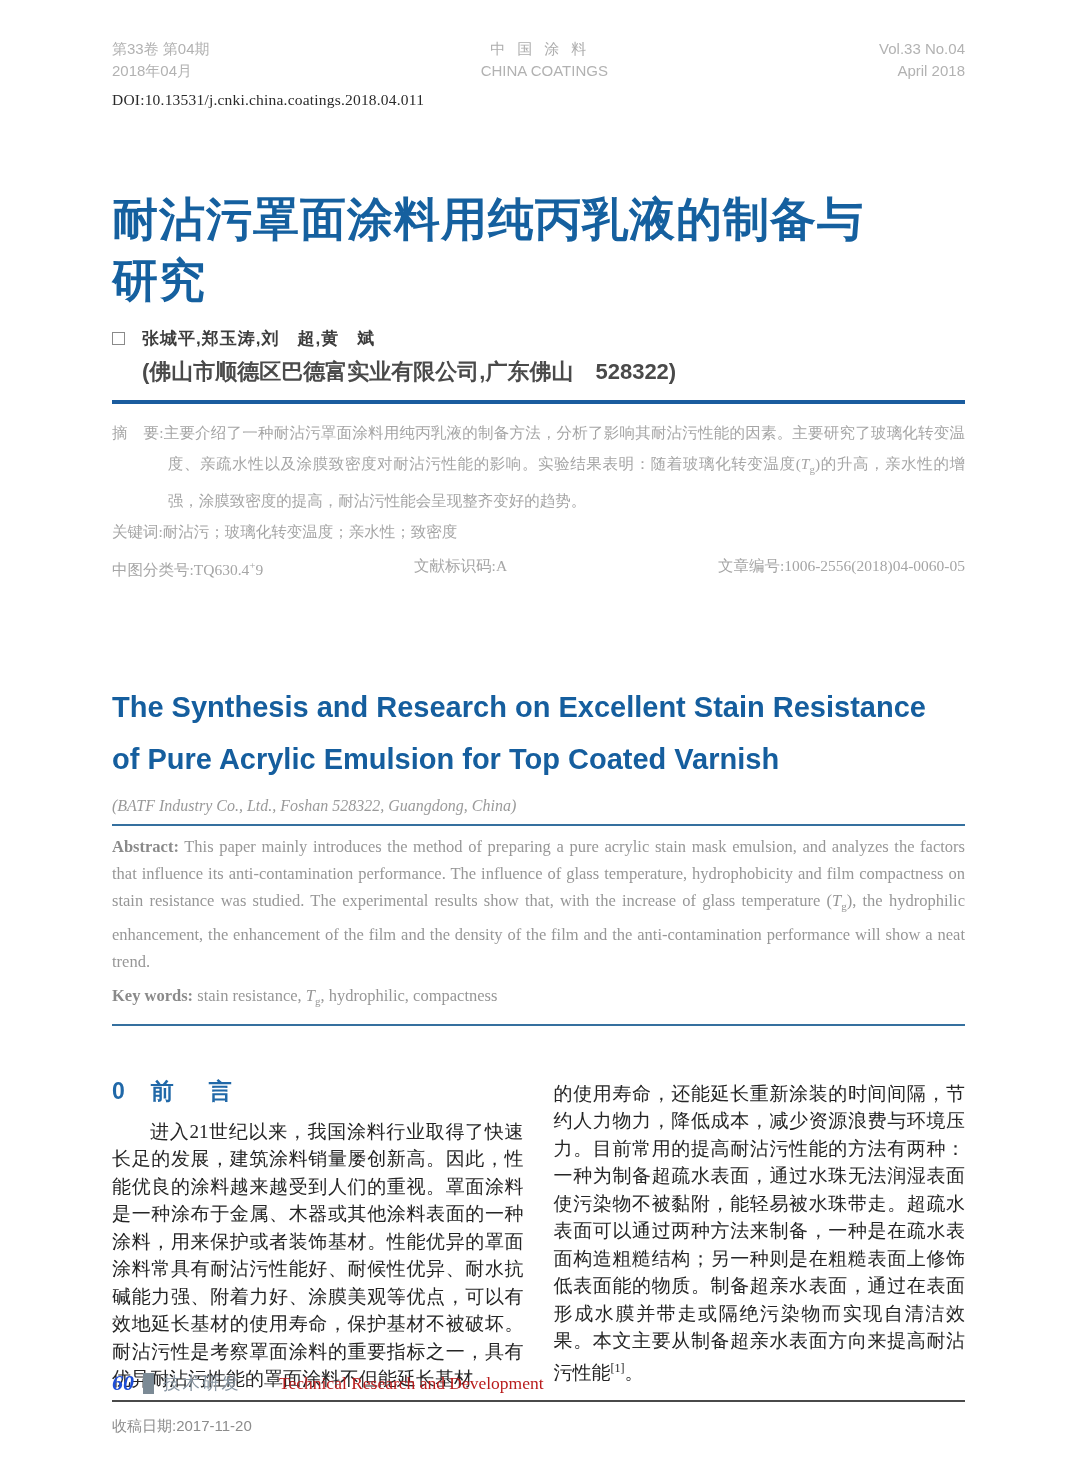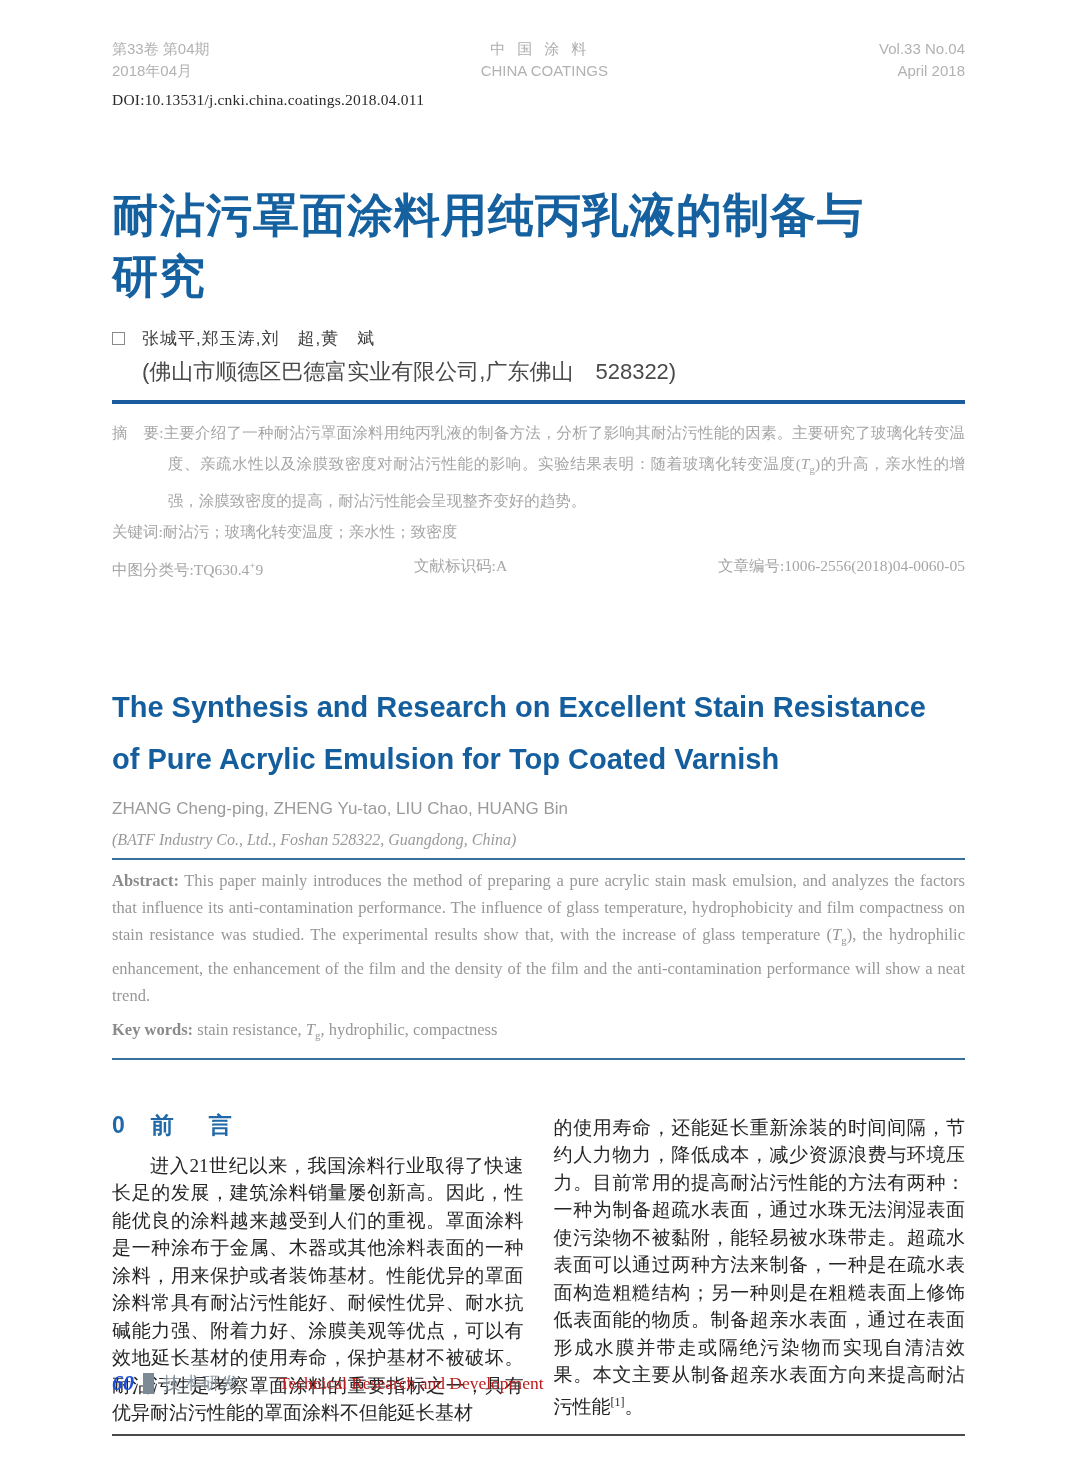"耐沾污罩面涂料用纯丙乳液的制备与" .title-cn div { font-family: Liberation Mono, monospace -> none }
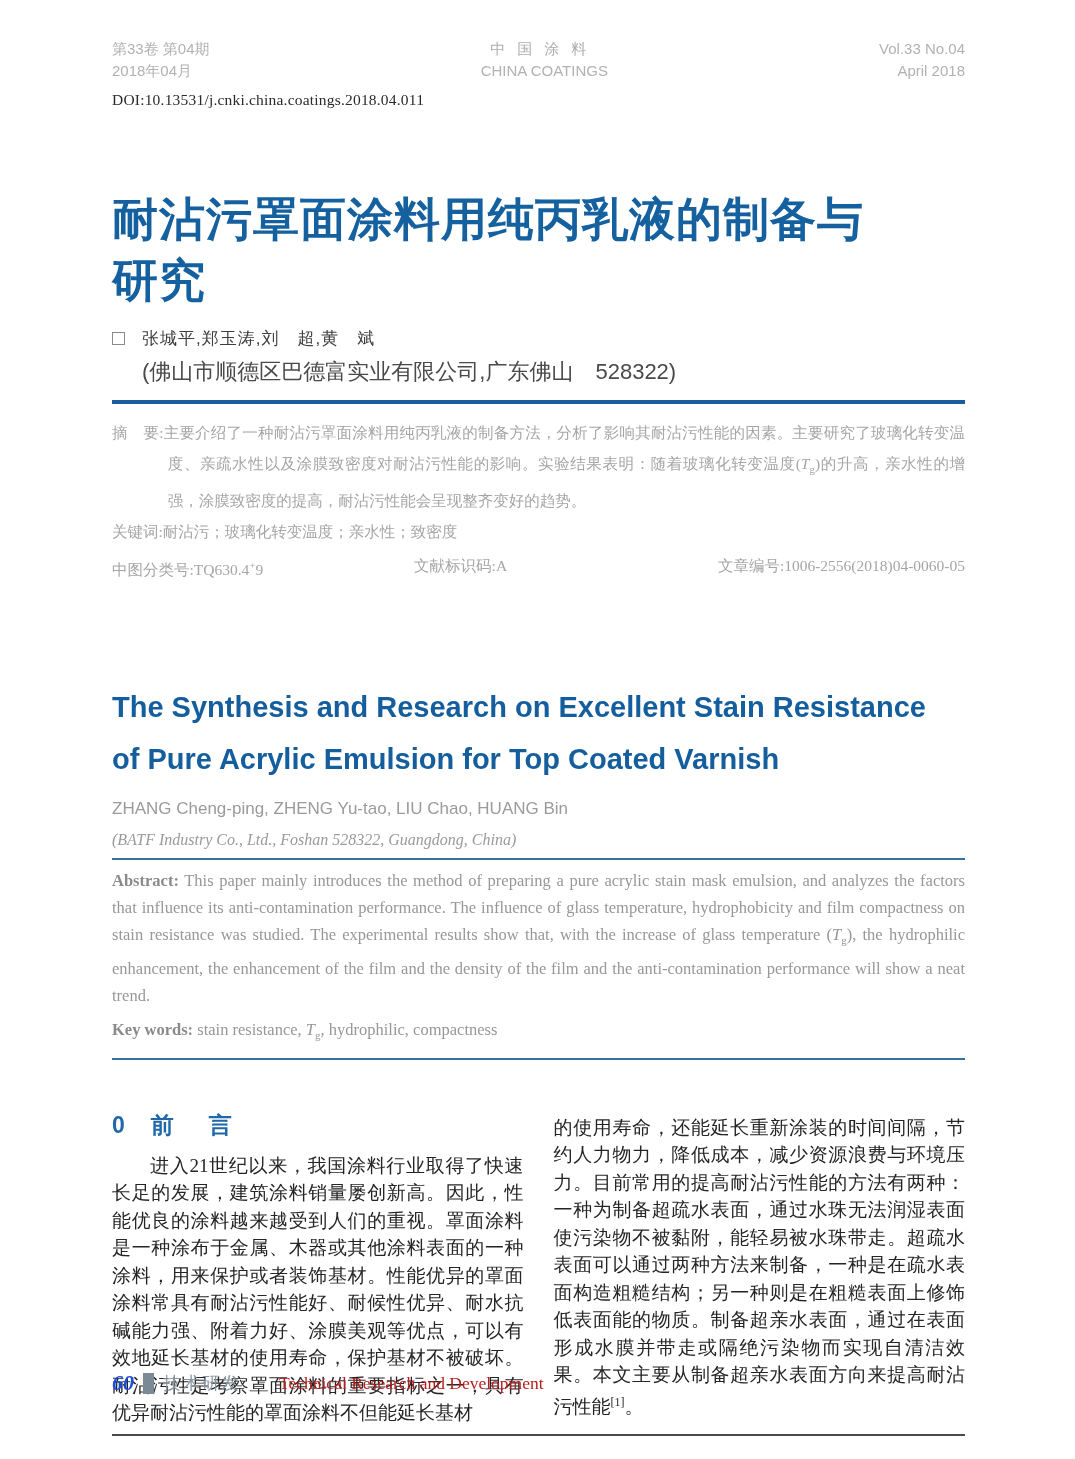"张城平,郑玉涛,刘 超,黄 斌" .authors-row { font-weight: none -> bold }
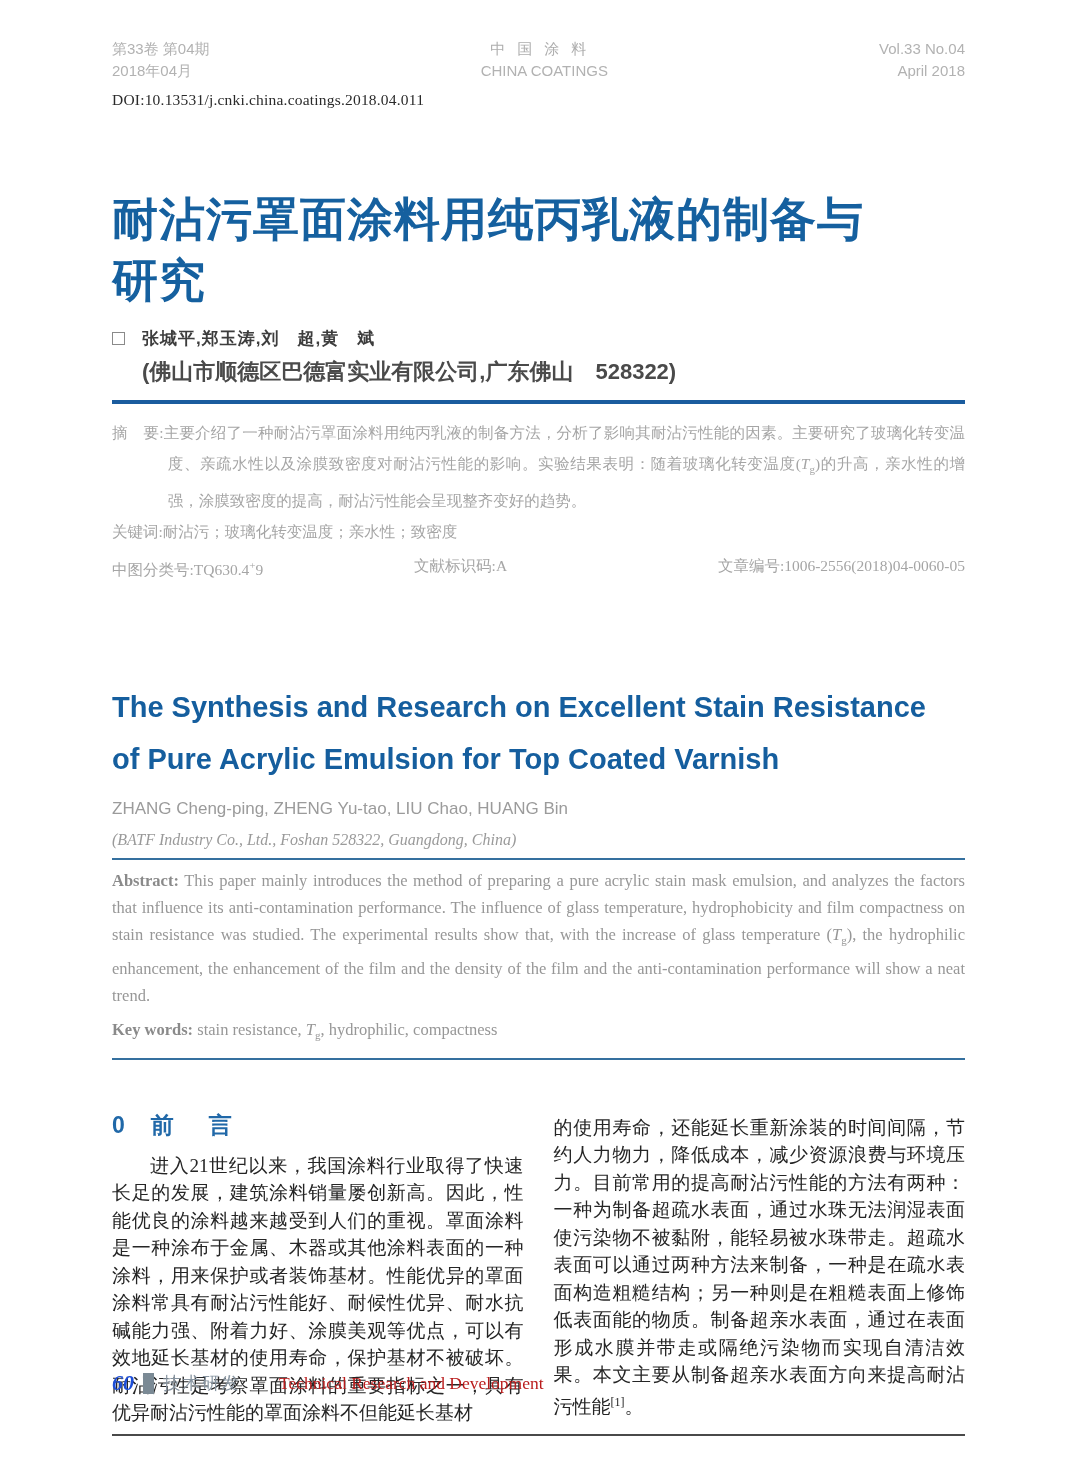"ZHANG Cheng-ping, ZHENG Yu-tao, LIU" div.authors-en { html: <div>ZHANG Cheng-ping, ZHENG Yu-tao, LIU Chao, HUANG Bin</div> -> none }
